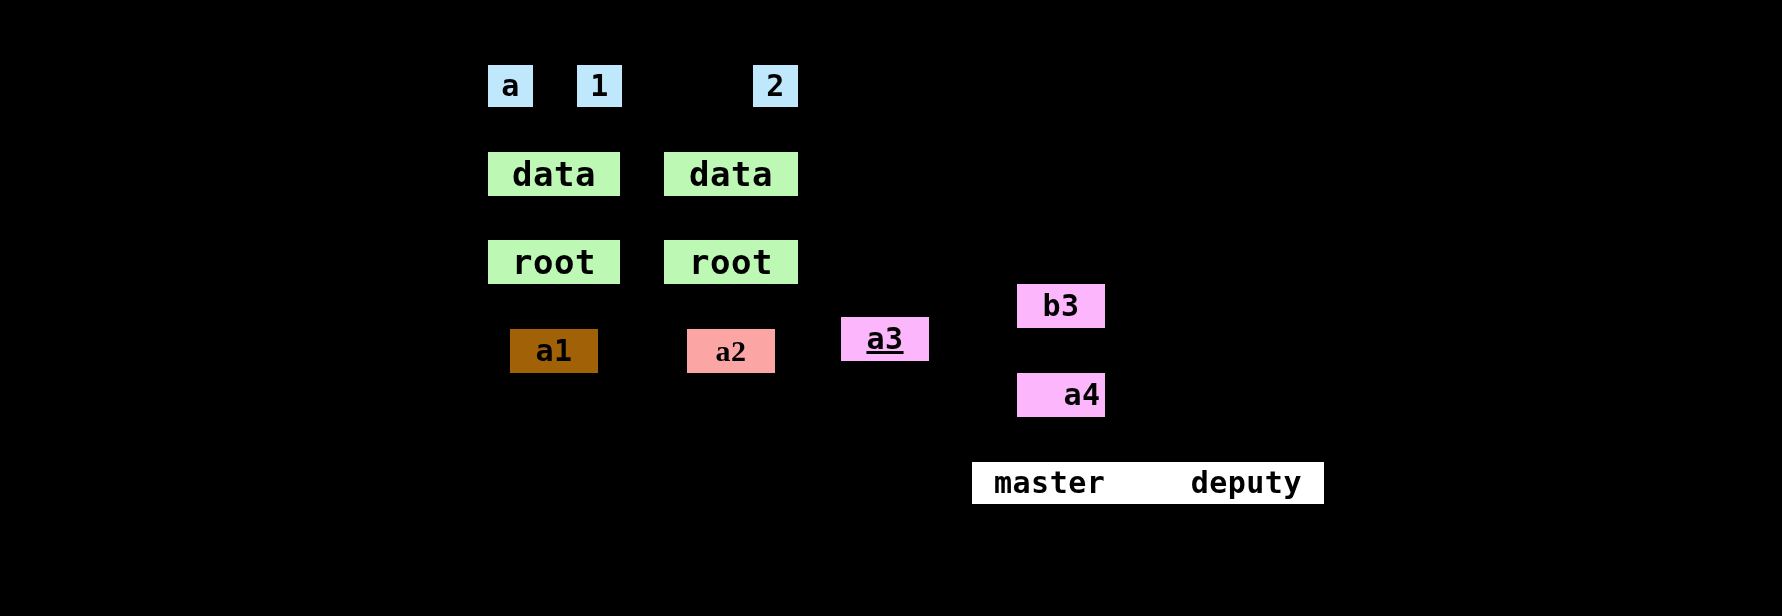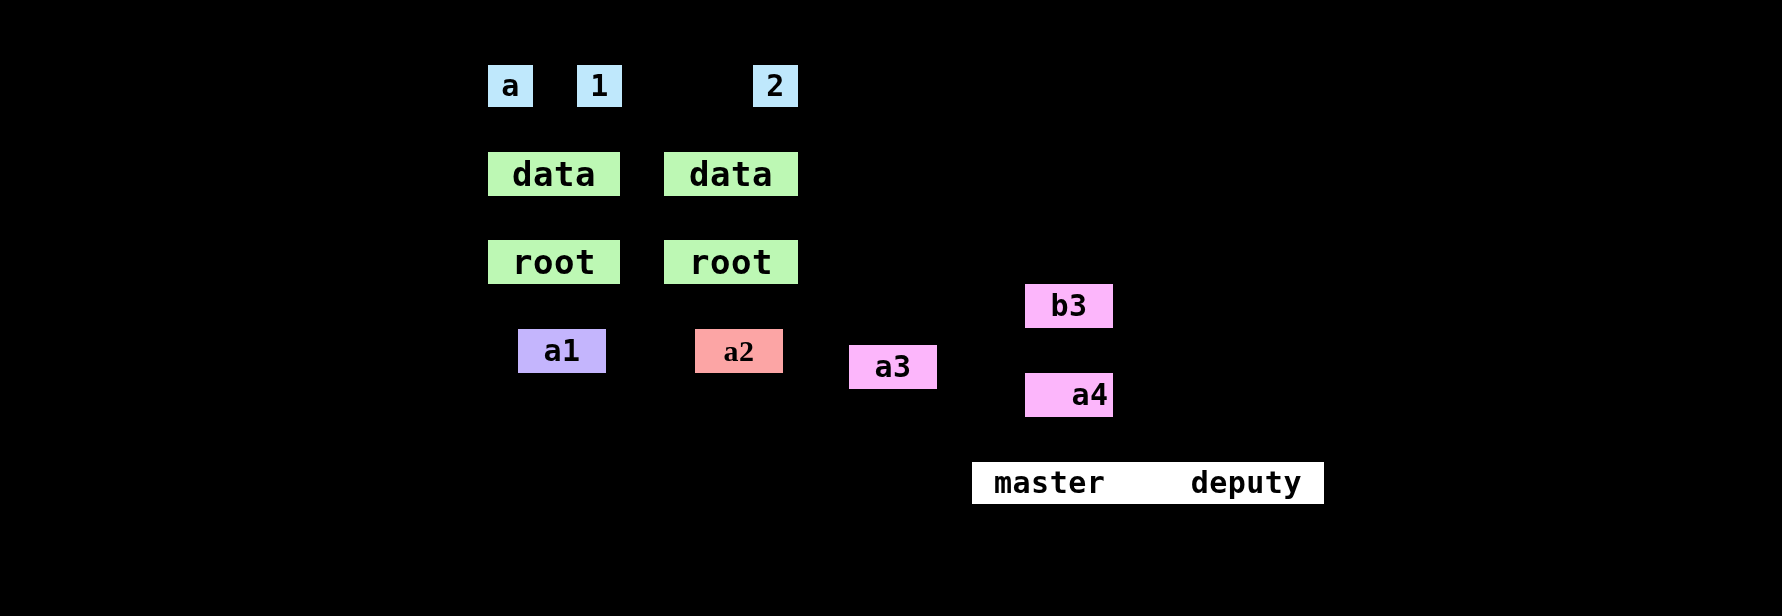"b3" .commit { margin-left: 8px -> none }
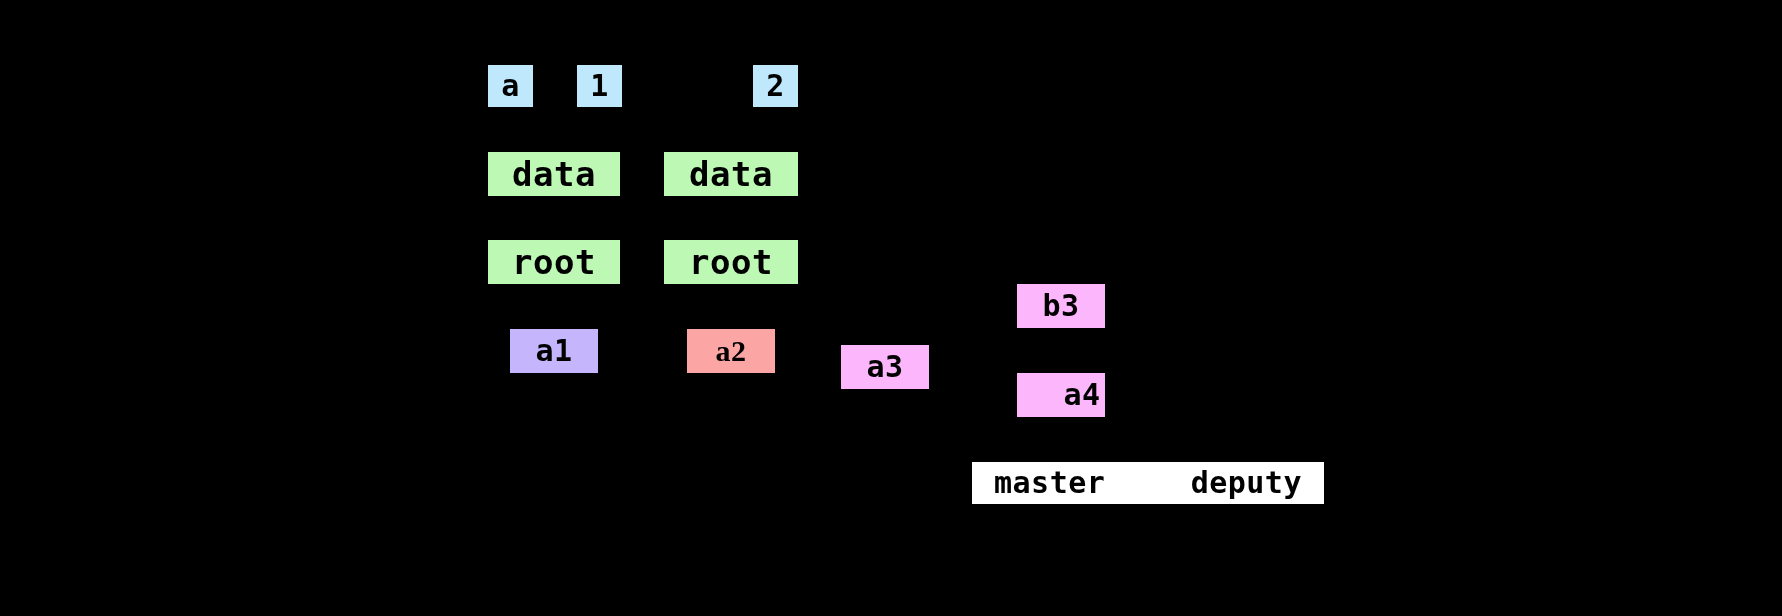"a1" div.node { background: #c4b5fd -> #a16207 }
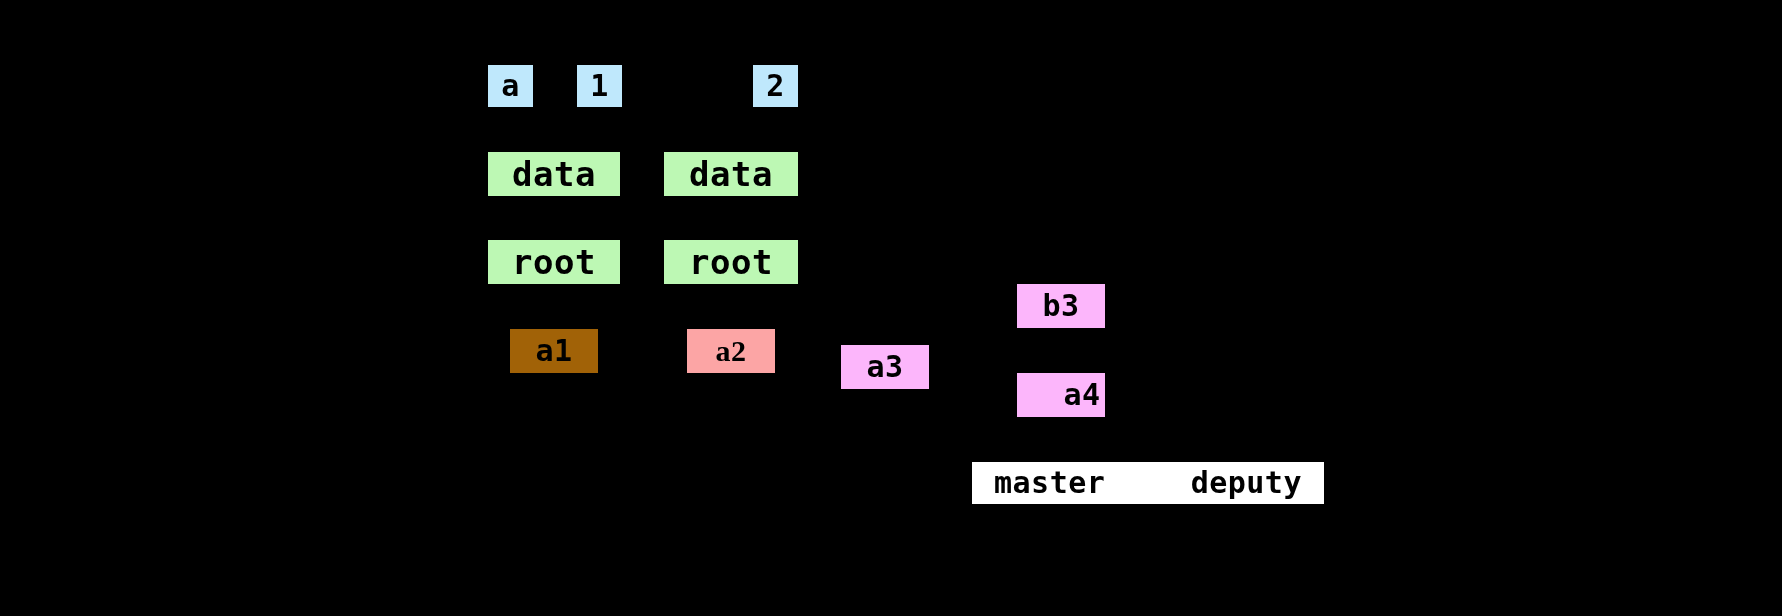"a3" div.node { text-decoration: none -> underline; top: 345px -> 317px }
